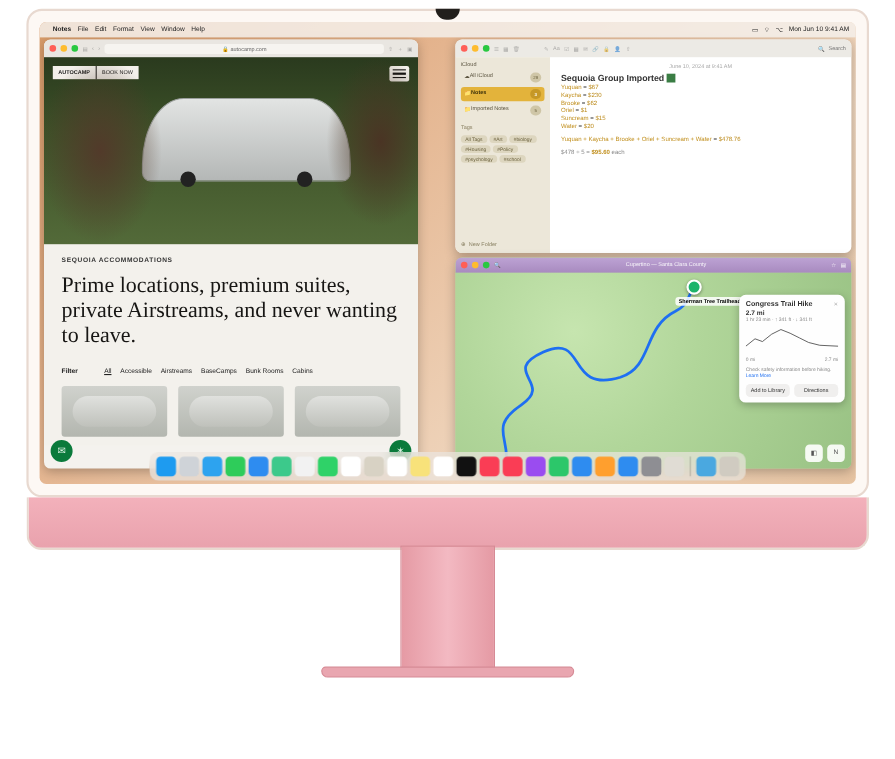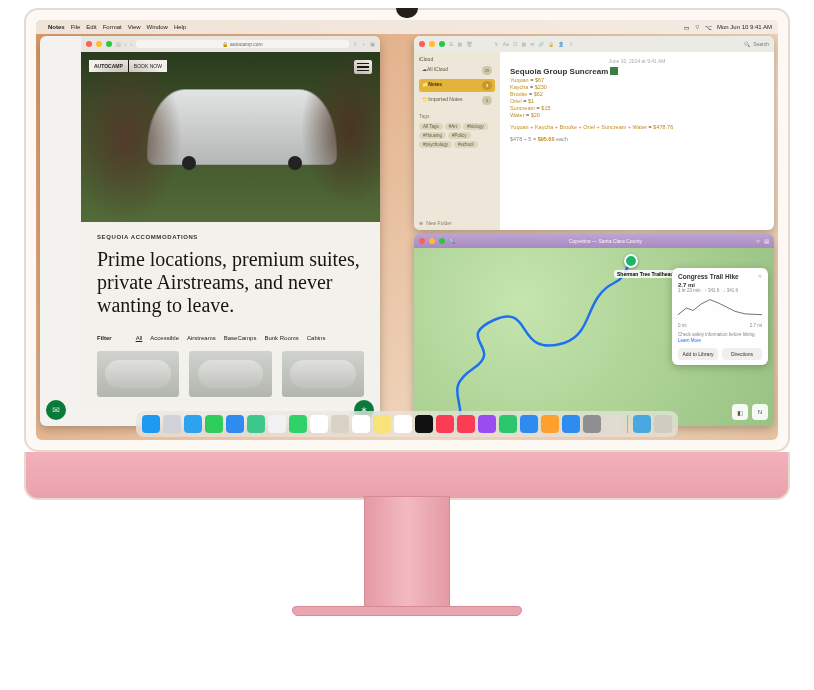"Sequoia Group Suncream" span { text: Suncream -> Imported }
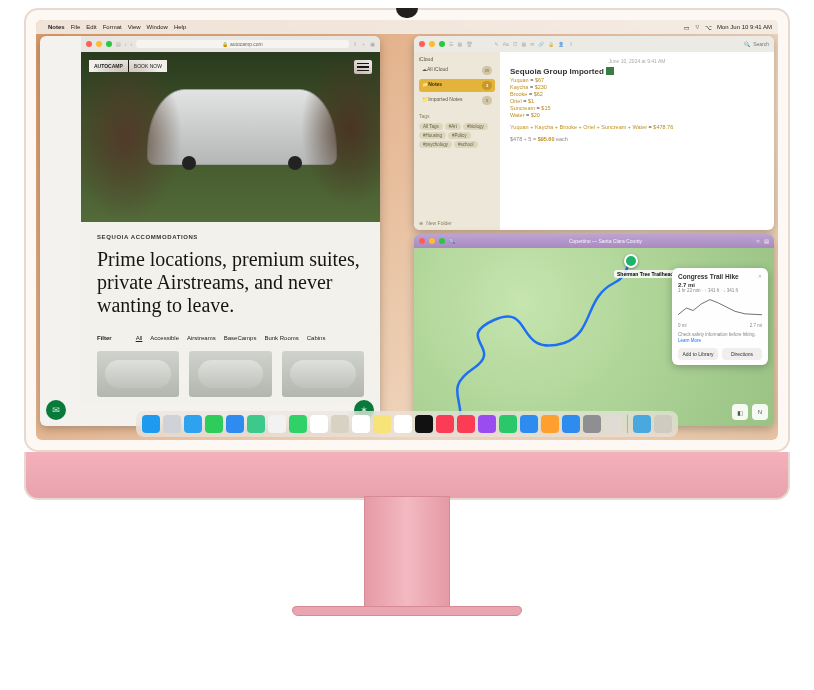"Prime locations, premium suites, private" .safari { padding-left: 41px -> none }
